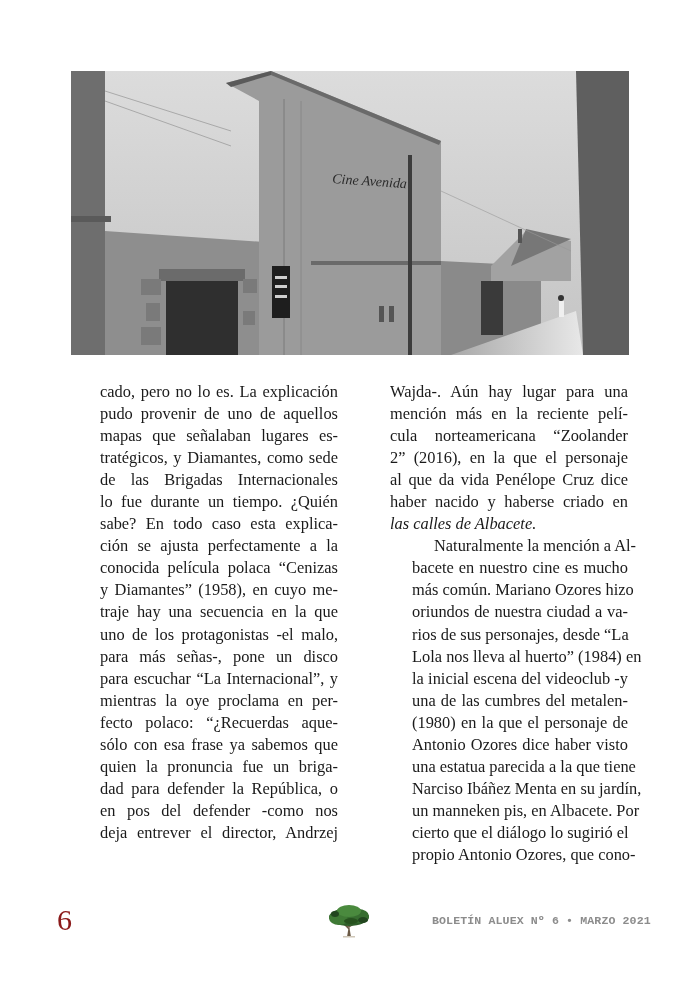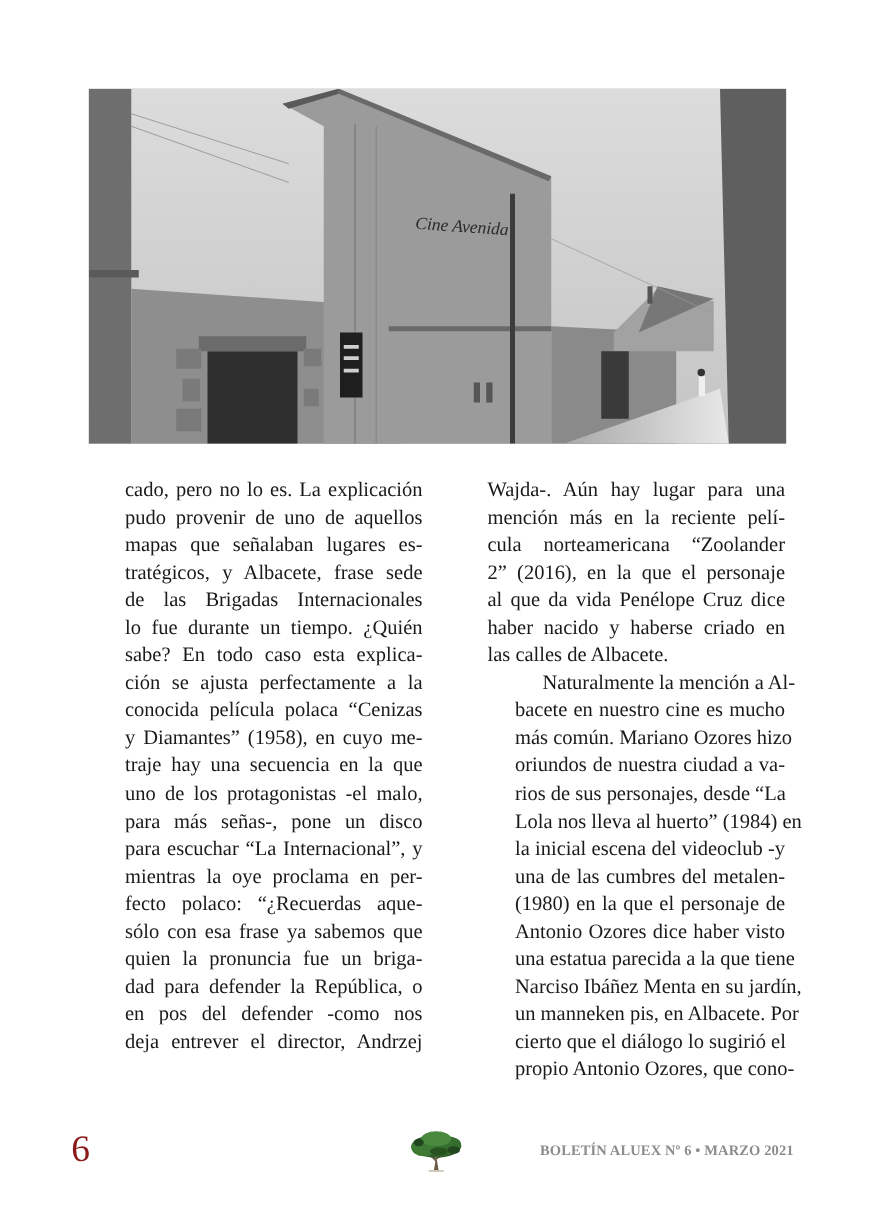"tratégicos, y Albacete, frase sede" span.line { text: Albacete, frase -> Diamantes, como }
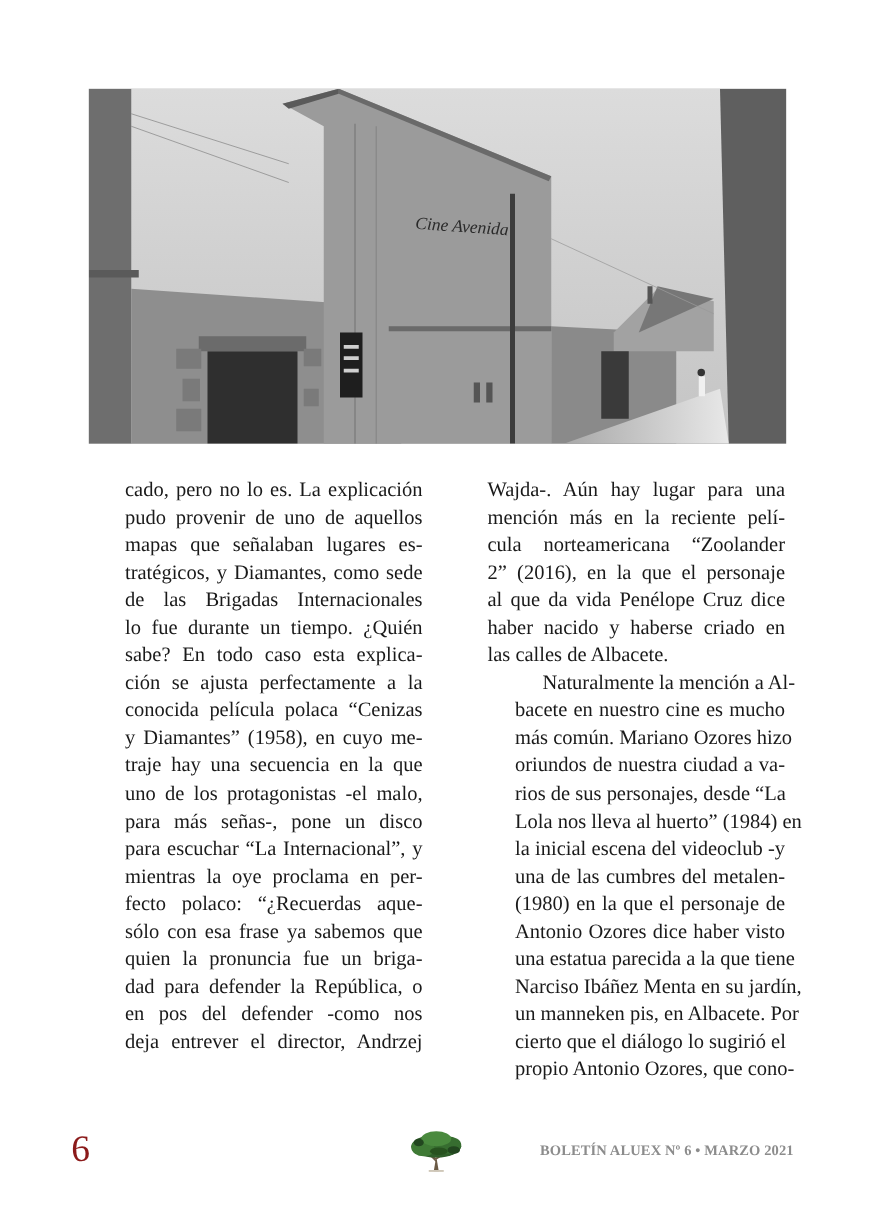"las calles de Albacete." .line.last { font-style: none -> italic }
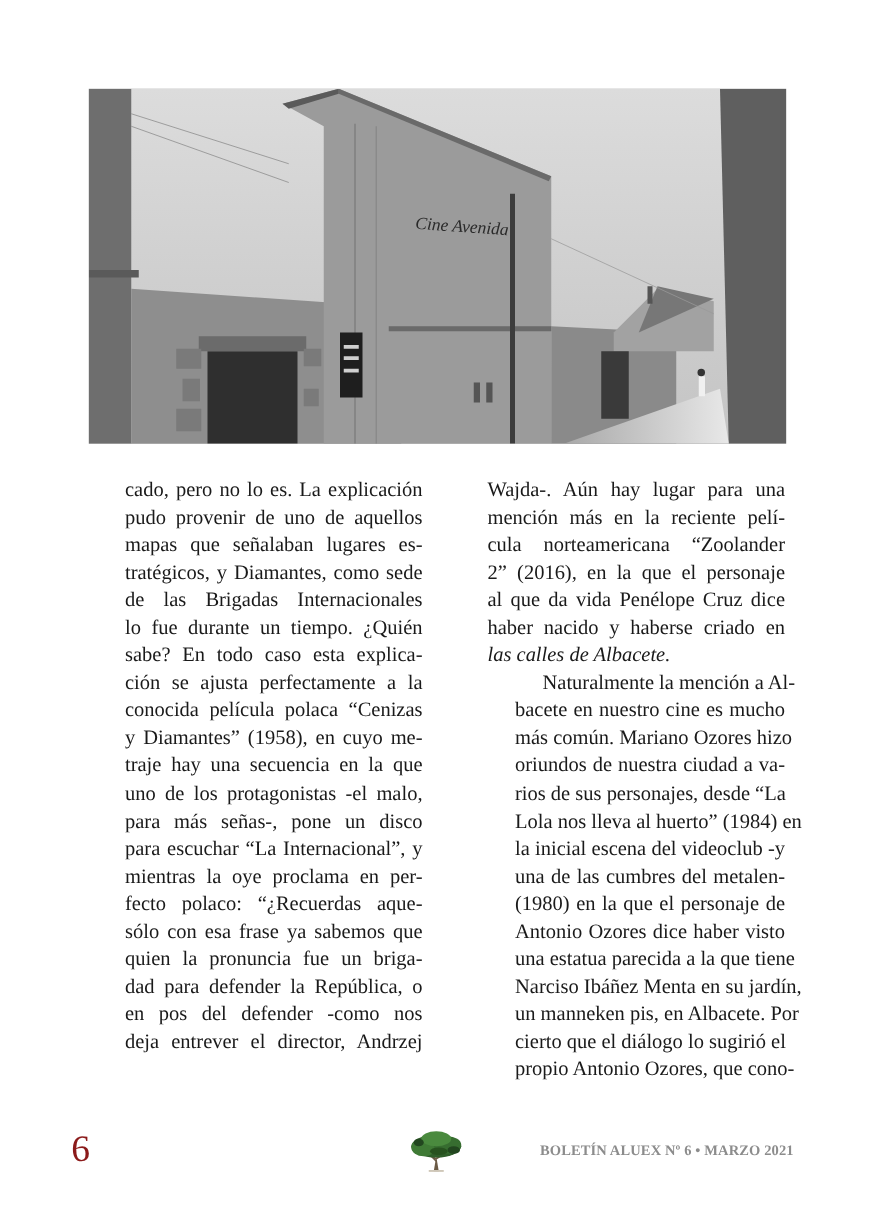"BOLETÍN ALUEX Nº 6 •" .footer-text { font-family: Liberation Serif, serif -> Liberation Mono, monospace }
